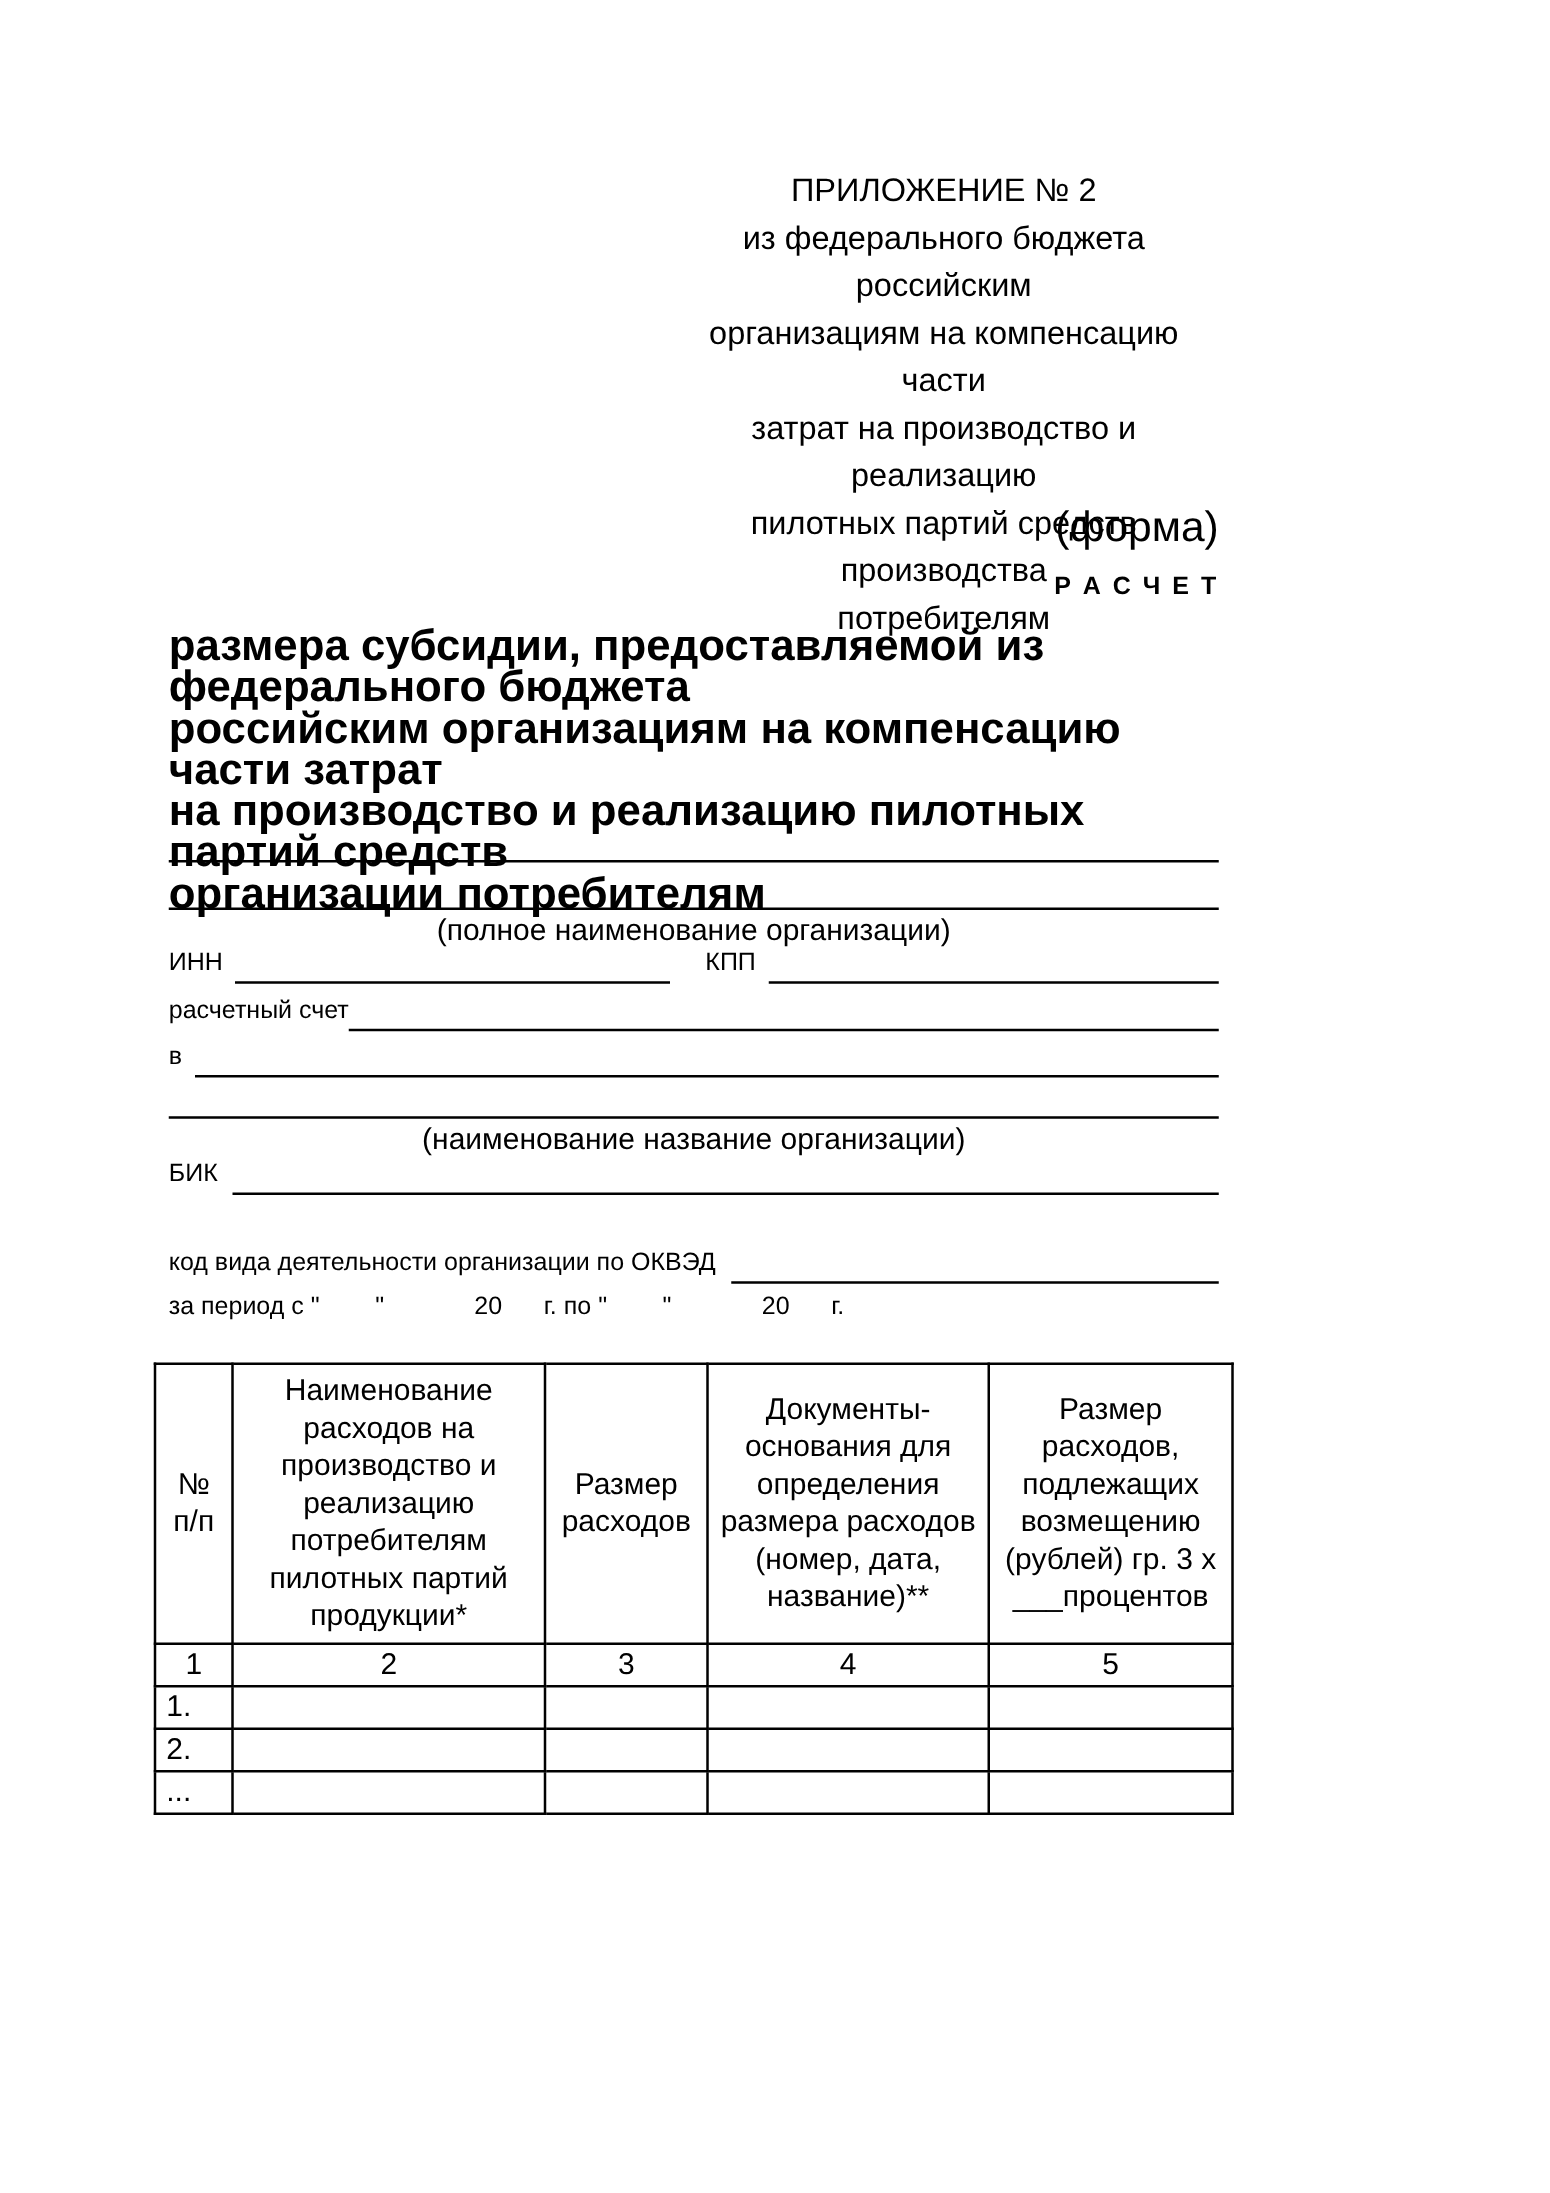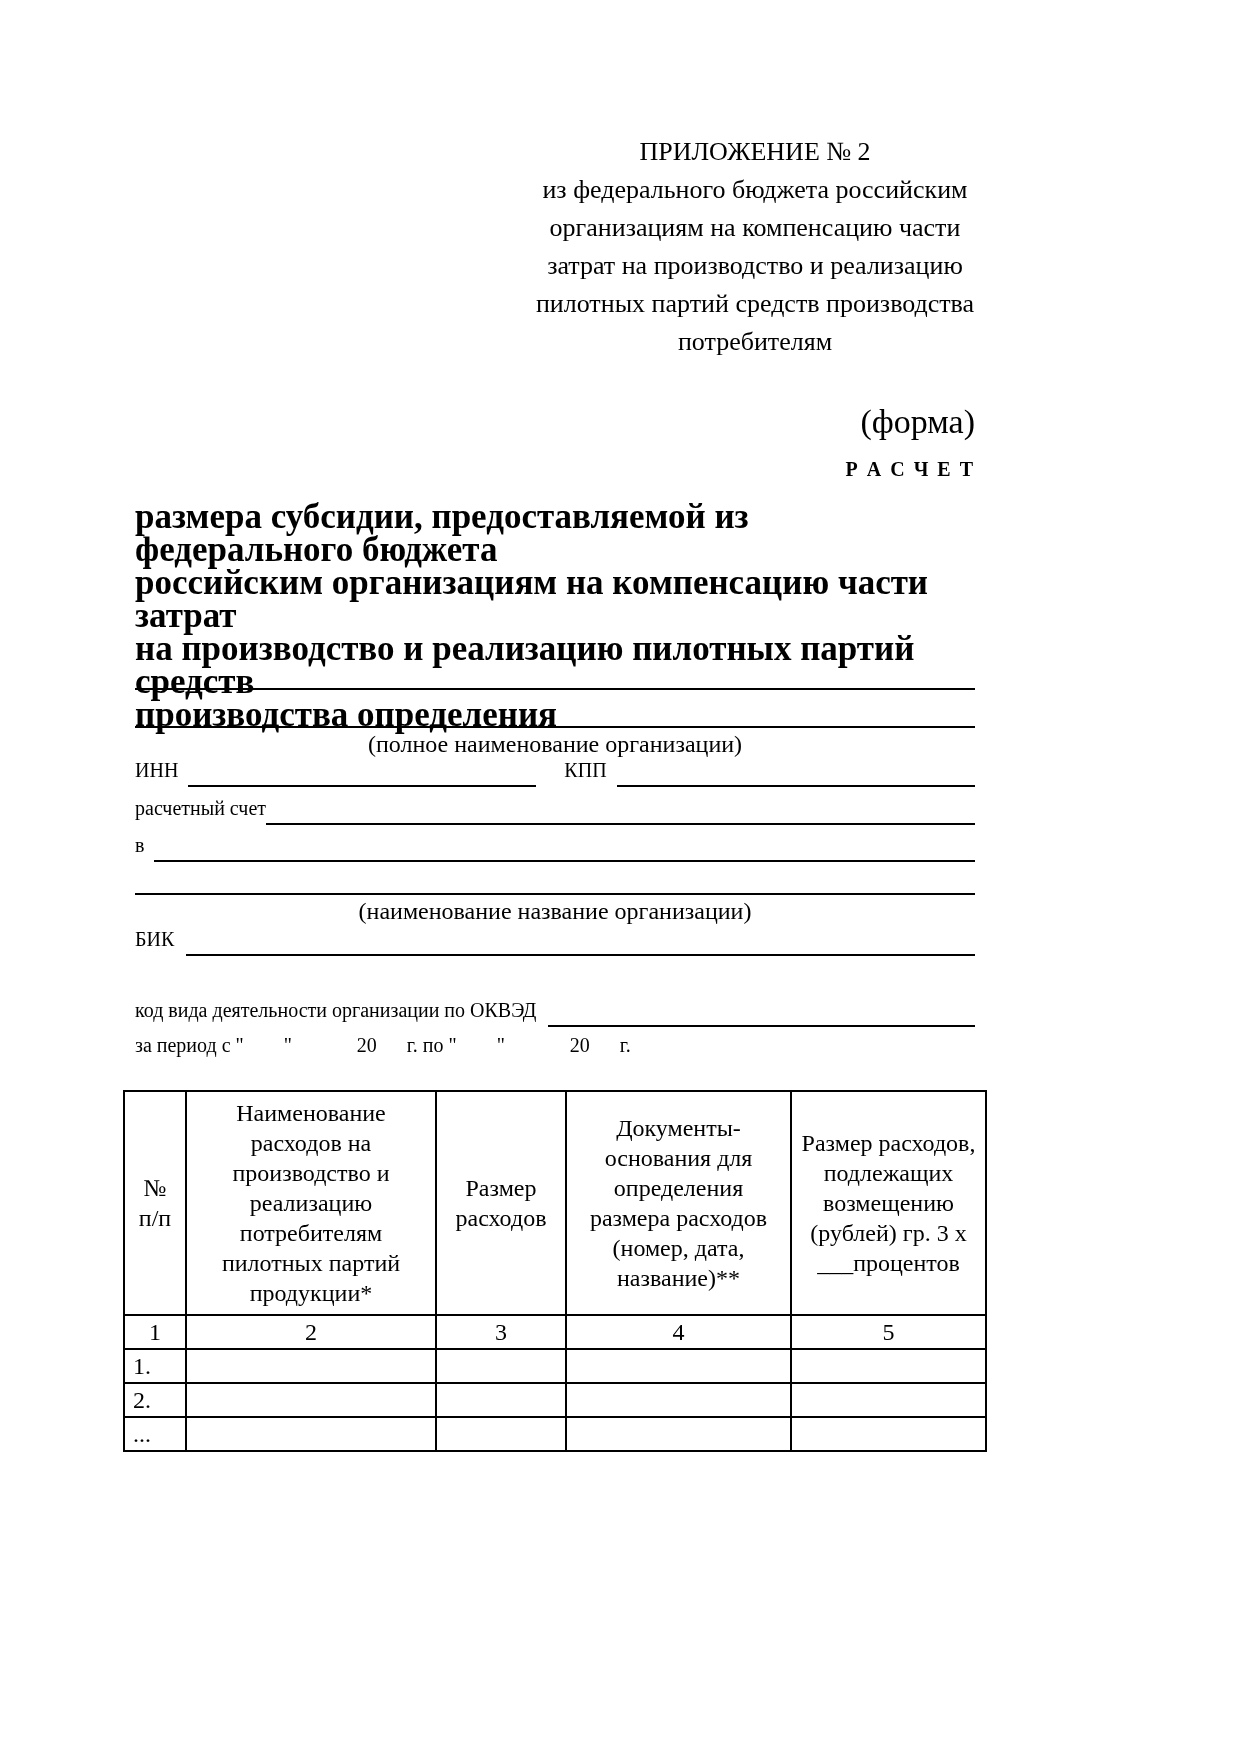"ПРИЛОЖЕНИЕ № 2" .page { font-family: Liberation Serif, serif -> Liberation Sans, sans-serif }
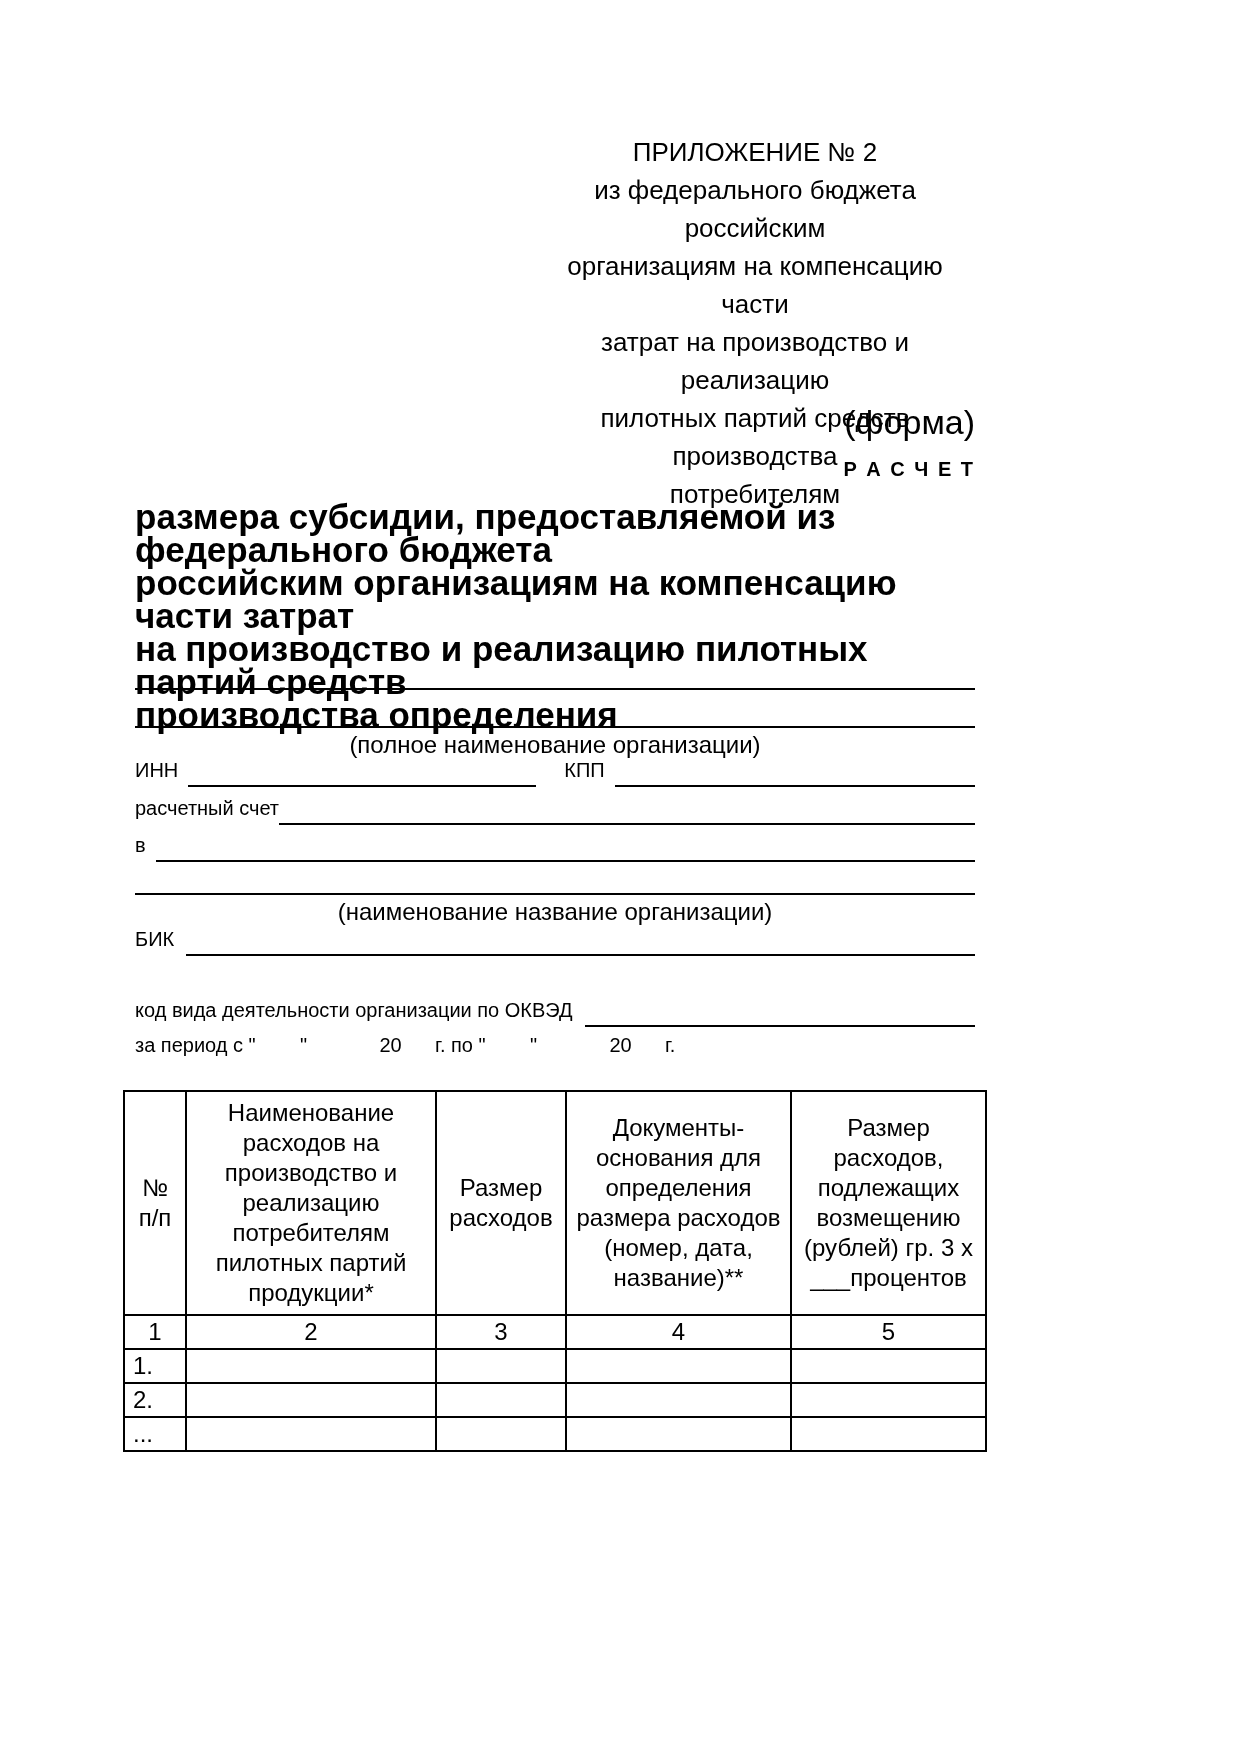"производства определения" div { text: производства определения -> организации потребителям }
